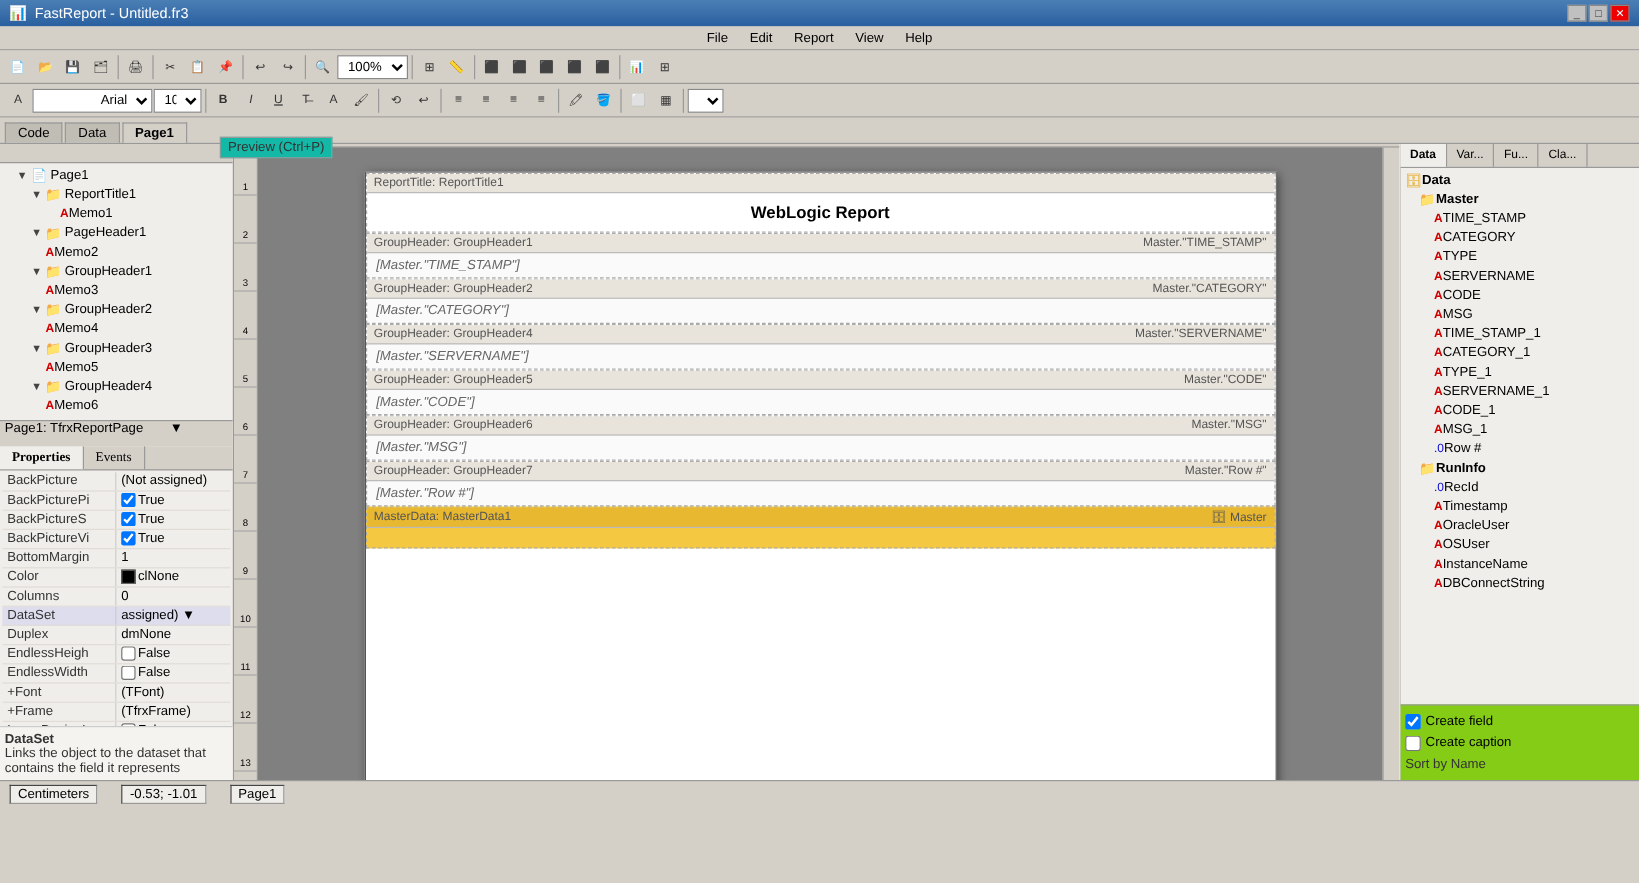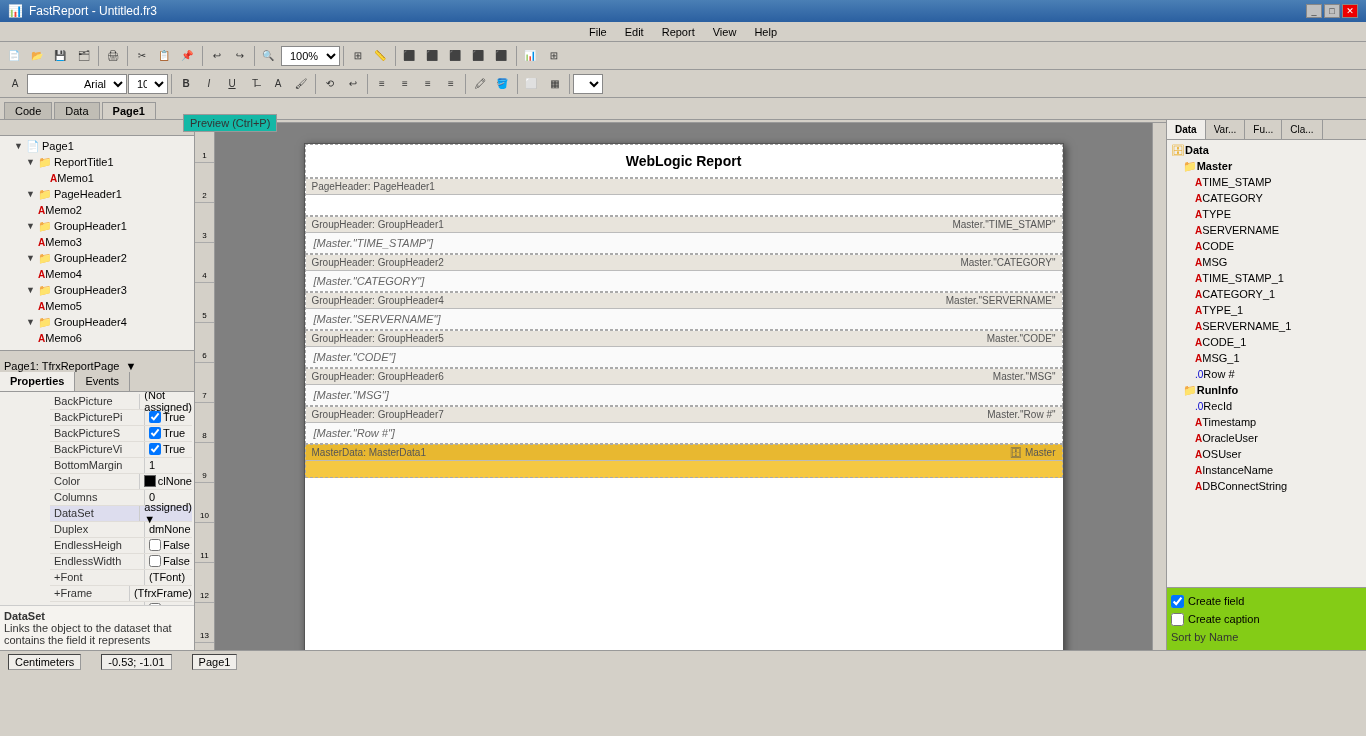"ReportTitle: ReportTitle1" div.band-header { html: none -> <div> <span>ReportTitle: ReportTitle1</span> </div> }
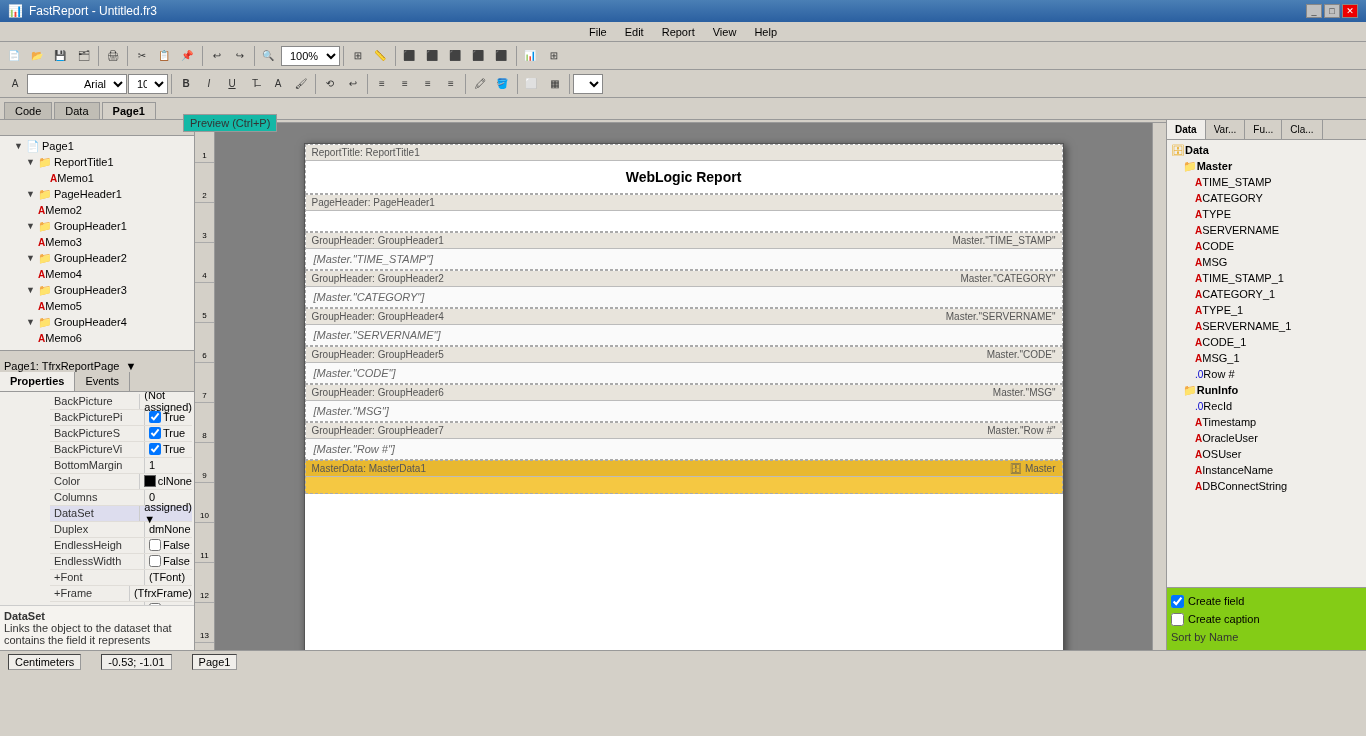"PageHeader: PageHeader1" div.band { html: <div> <div> <span>PageHeader: PageHeader1</span> </div> <div></div> </div> -> none }
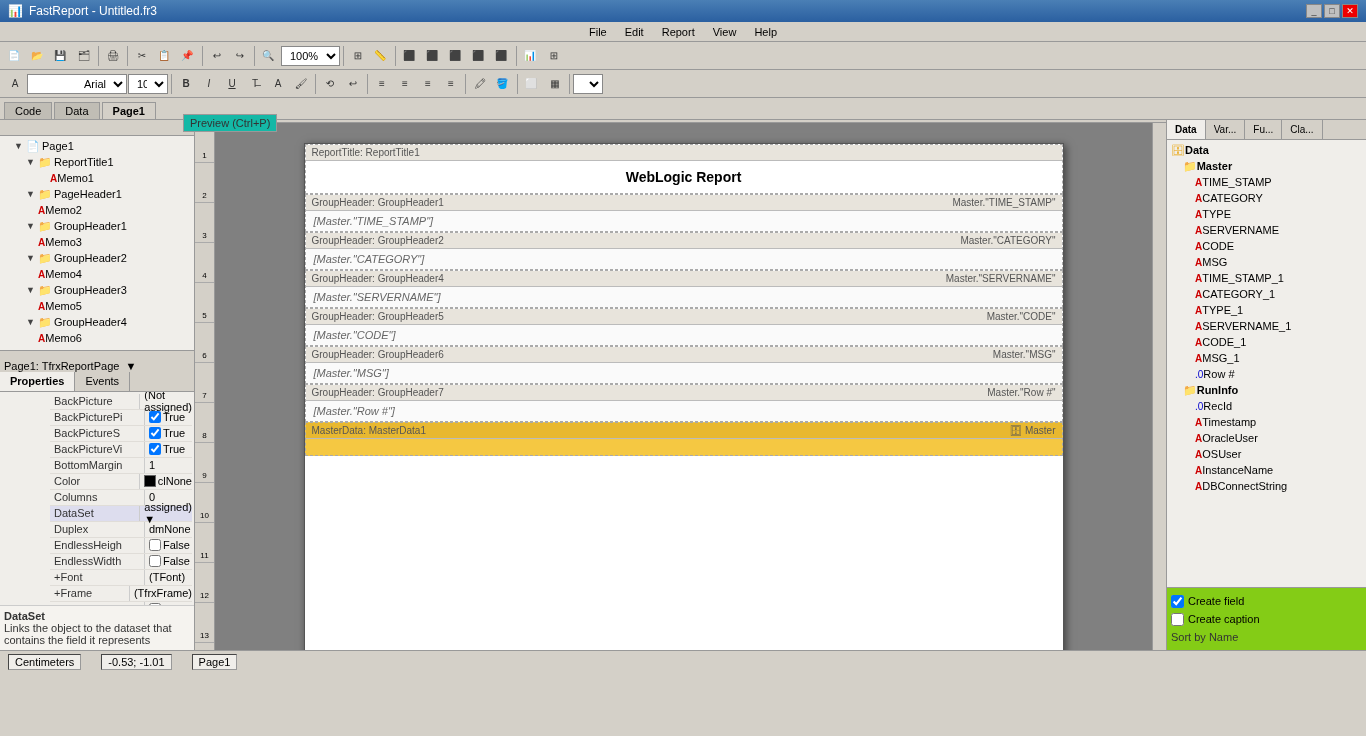"Page1: TfrxReportPage" .page-selector { align-items: flex-end -> flex-start; gap: 6px -> 22px }
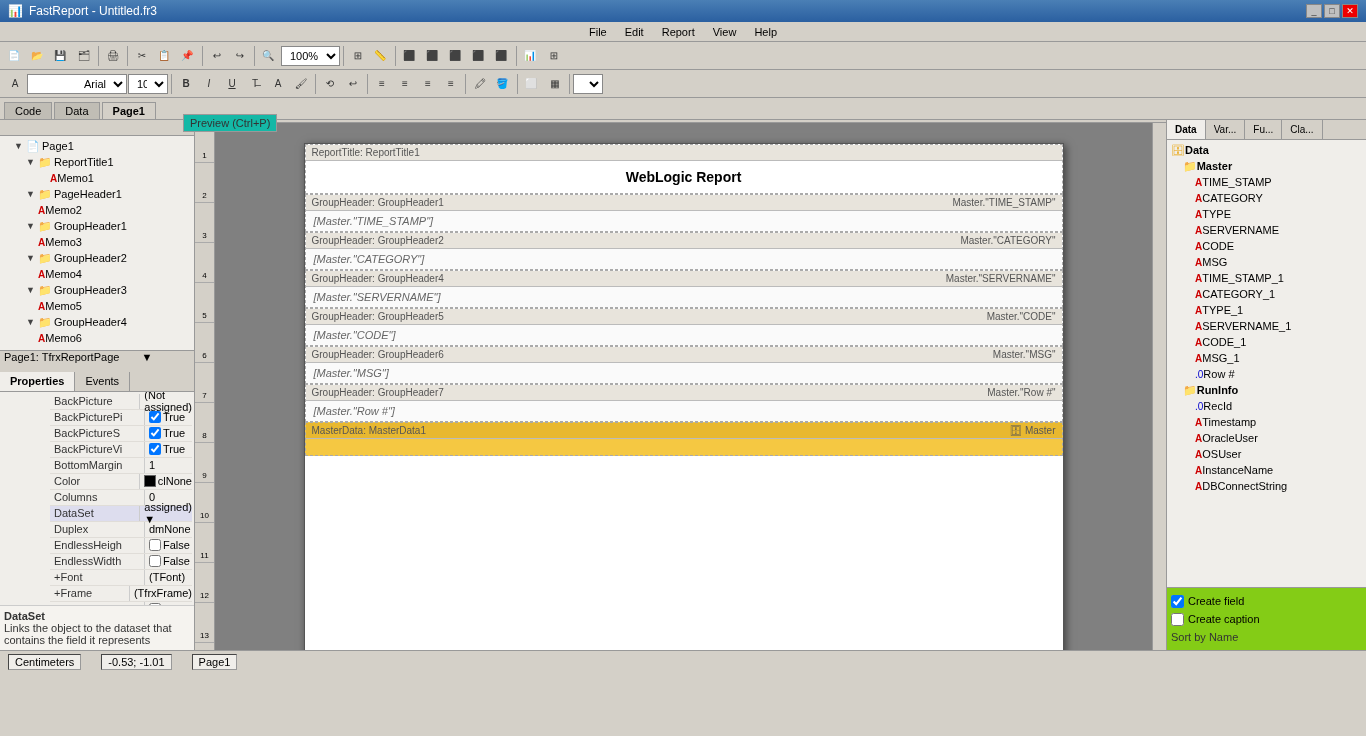"Properties" .props-tab { font-family: none -> Liberation Serif, serif }
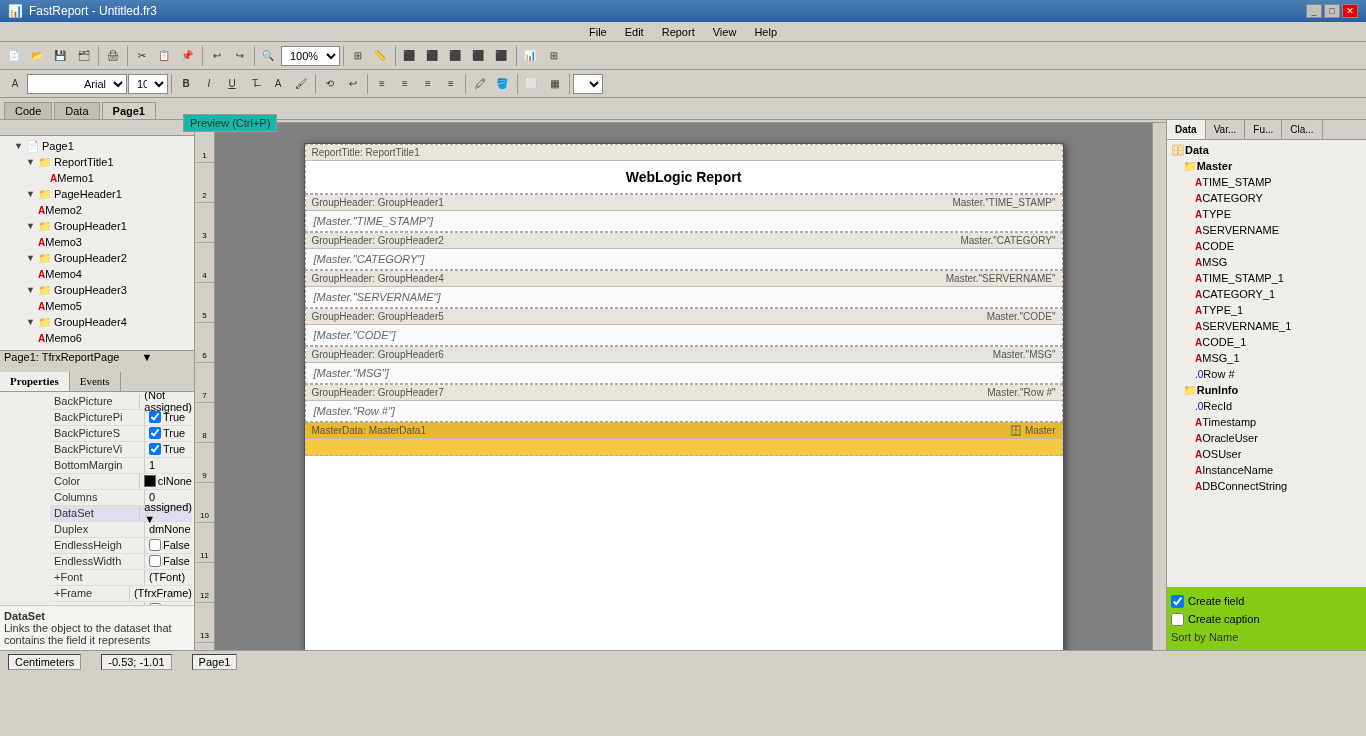"BackPicture" .prop-row { margin-left: 48px -> none }
